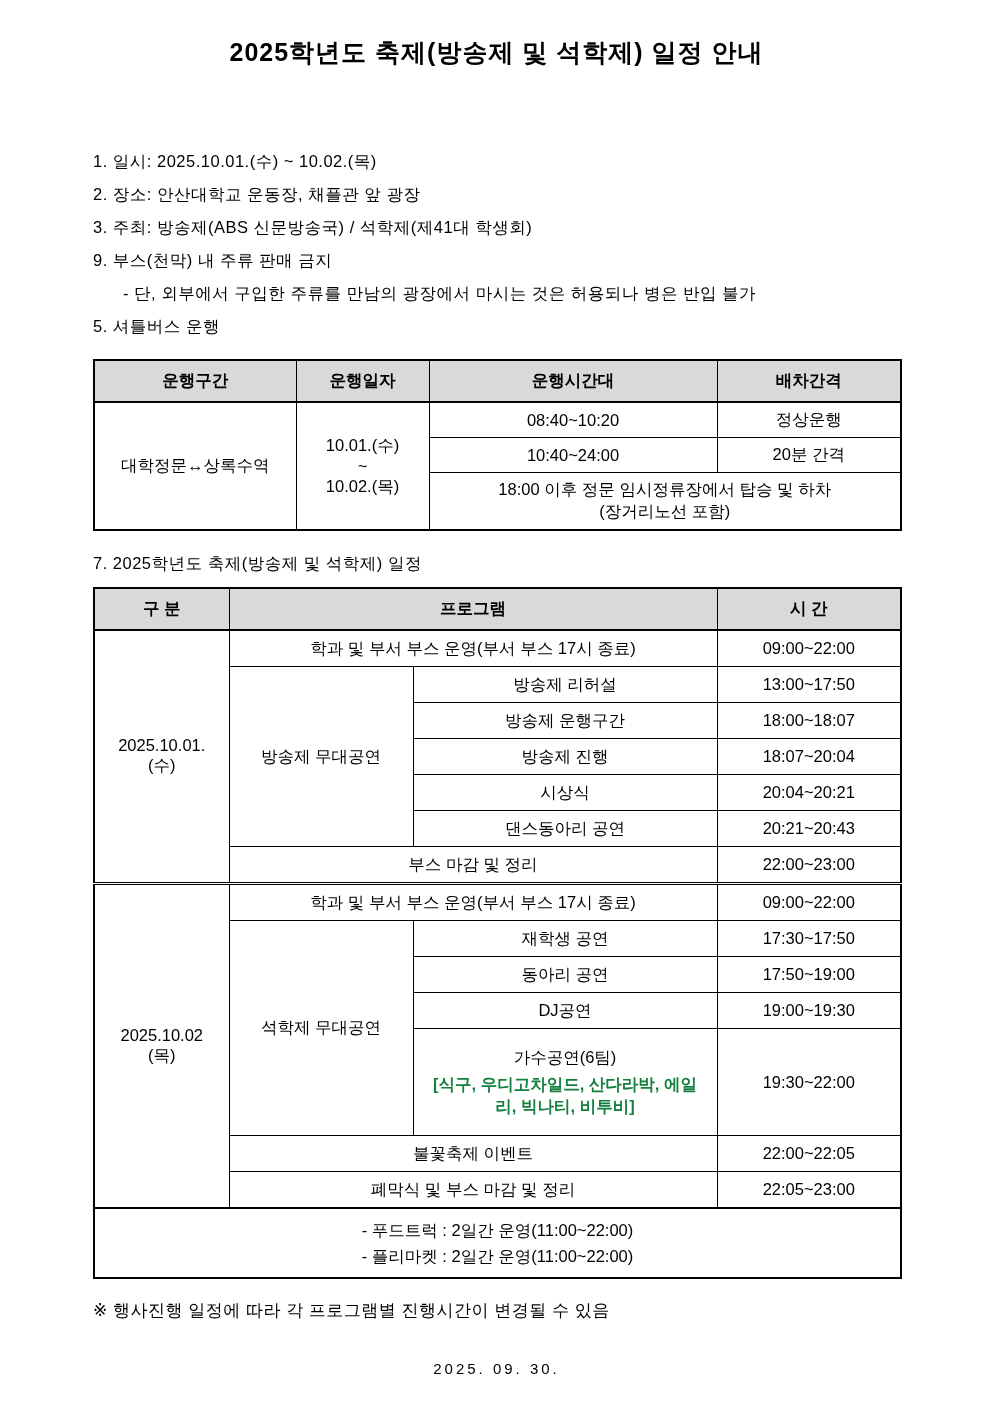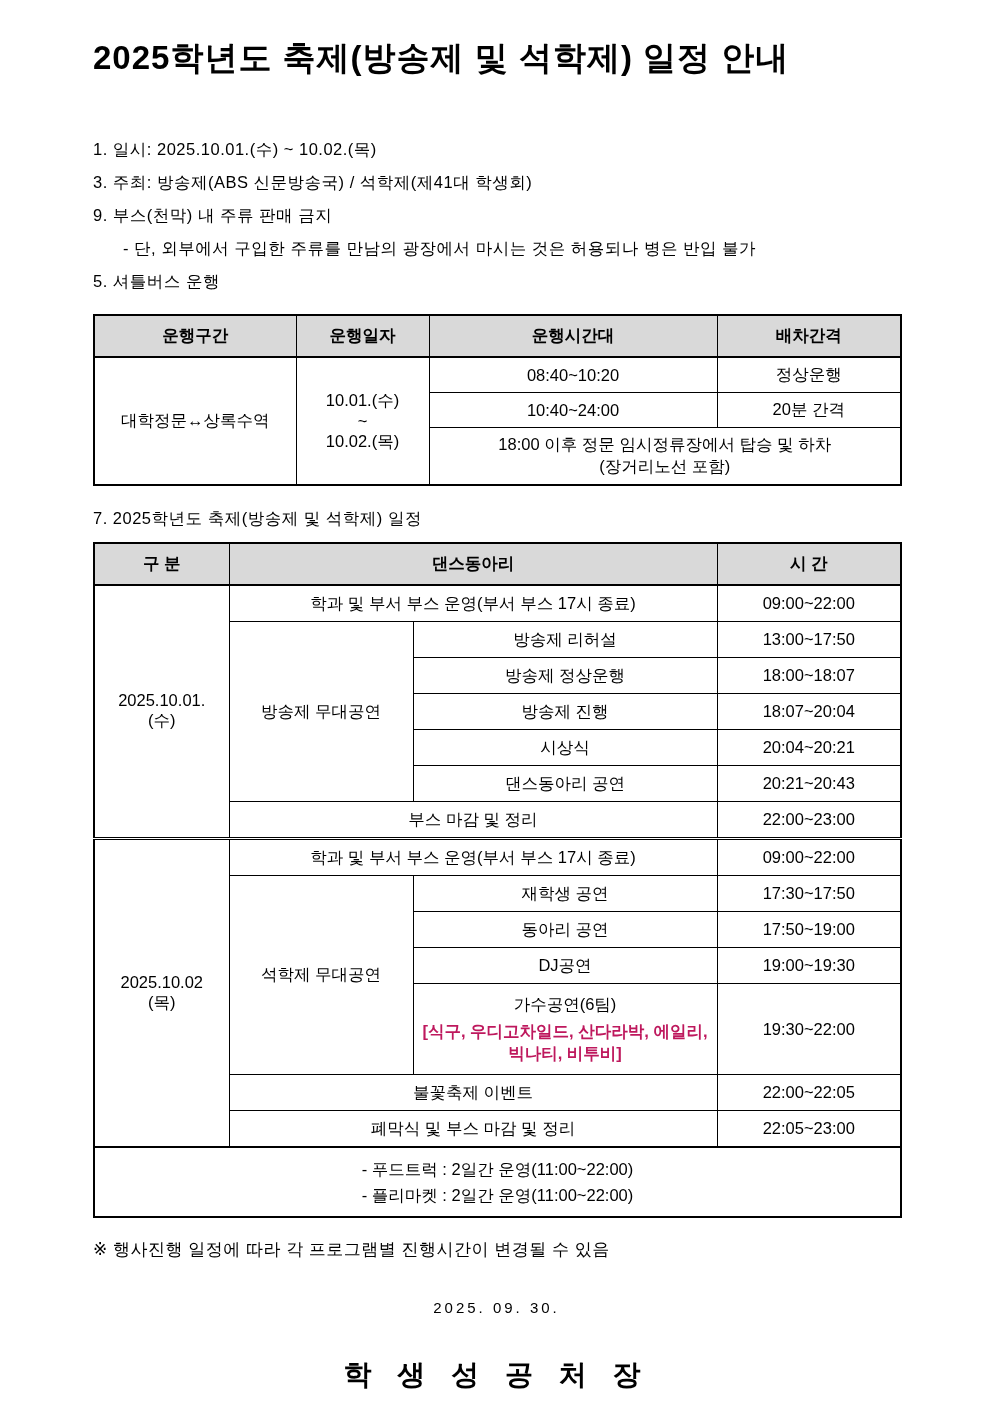"2025학년도 축제(방송제 및 석학제) 일정" .title { font-size: 33px -> 25px; margin: 0 0 52px 0 -> 0 0 76px 0; text-align: left -> center }
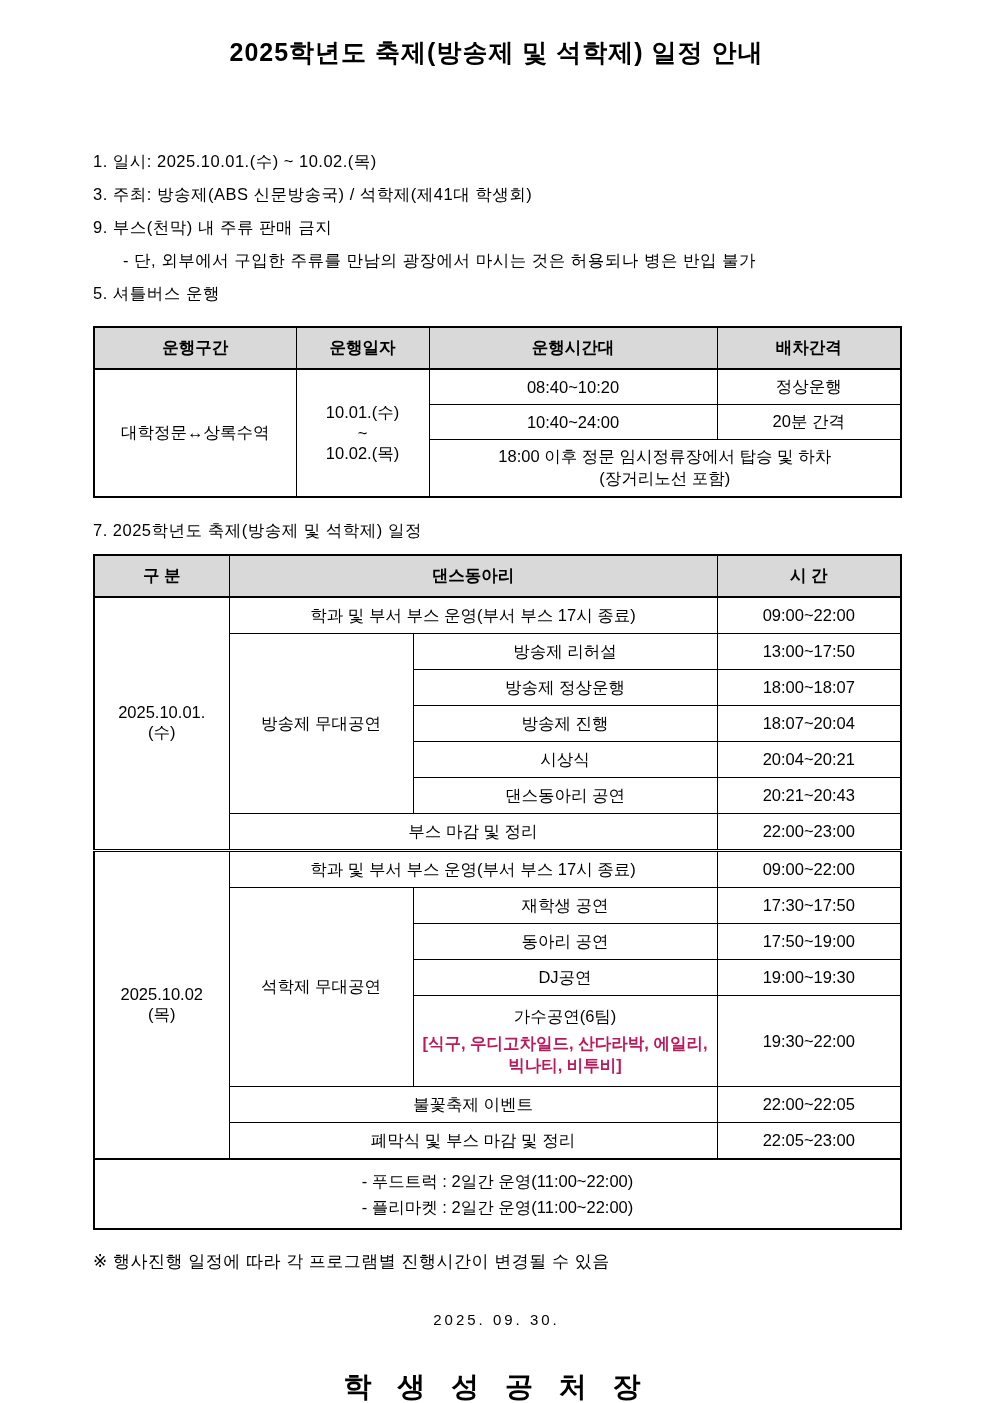"2. 장소: 안산대학교 운동장, 채플관" div.li { html: none -> <div>2. 장소: 안산대학교 운동장, 채플관 앞 광장</div> }
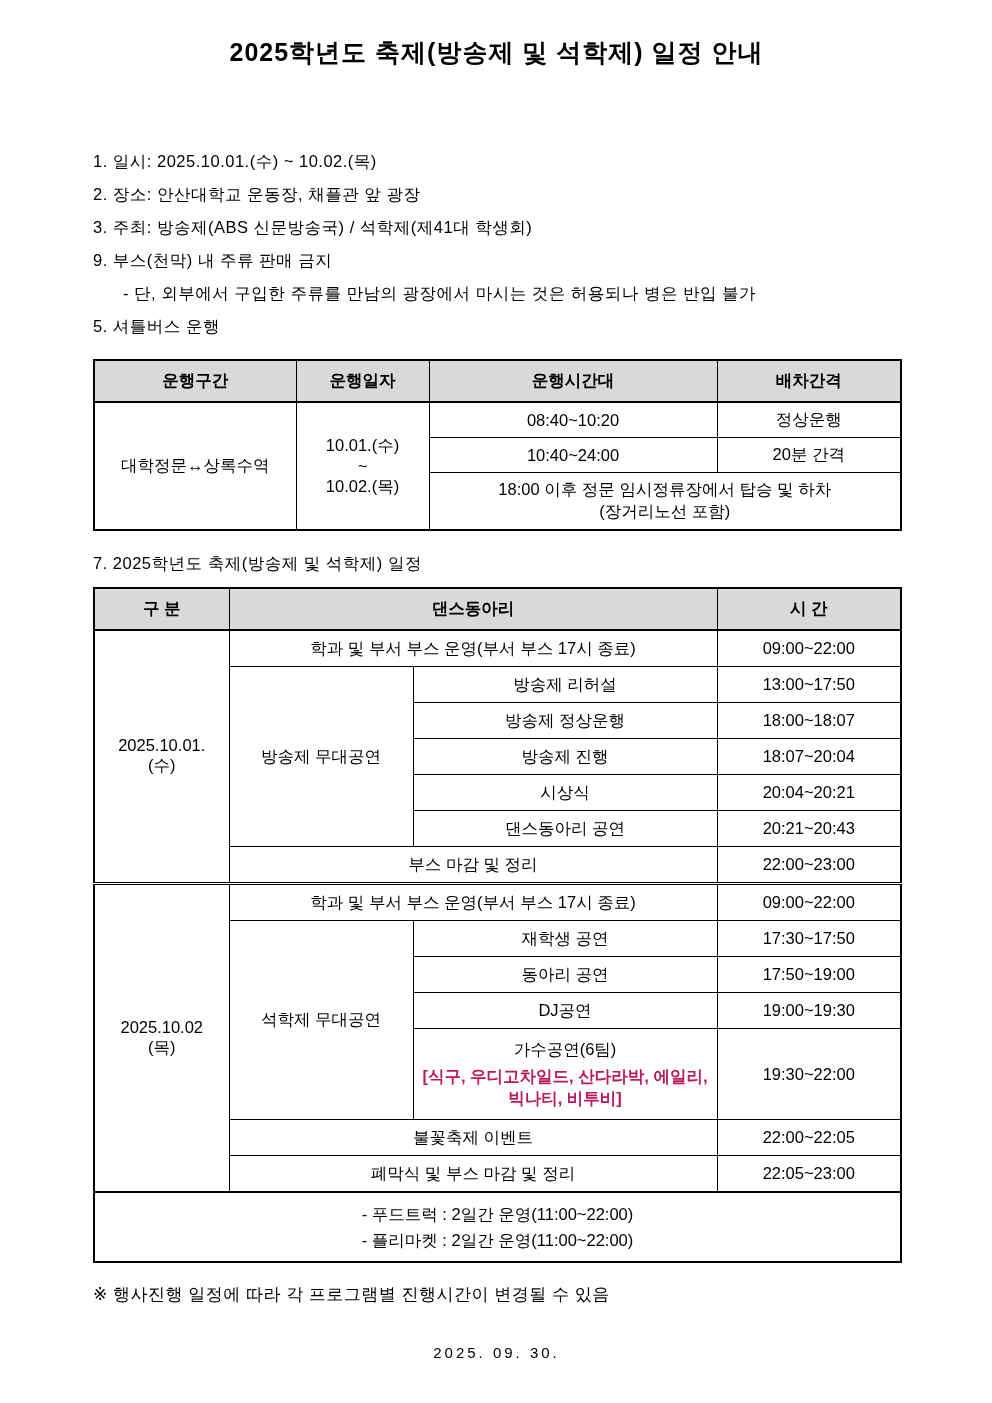"댄스동아리" th { text: 댄스동아리 -> 프로그램 }
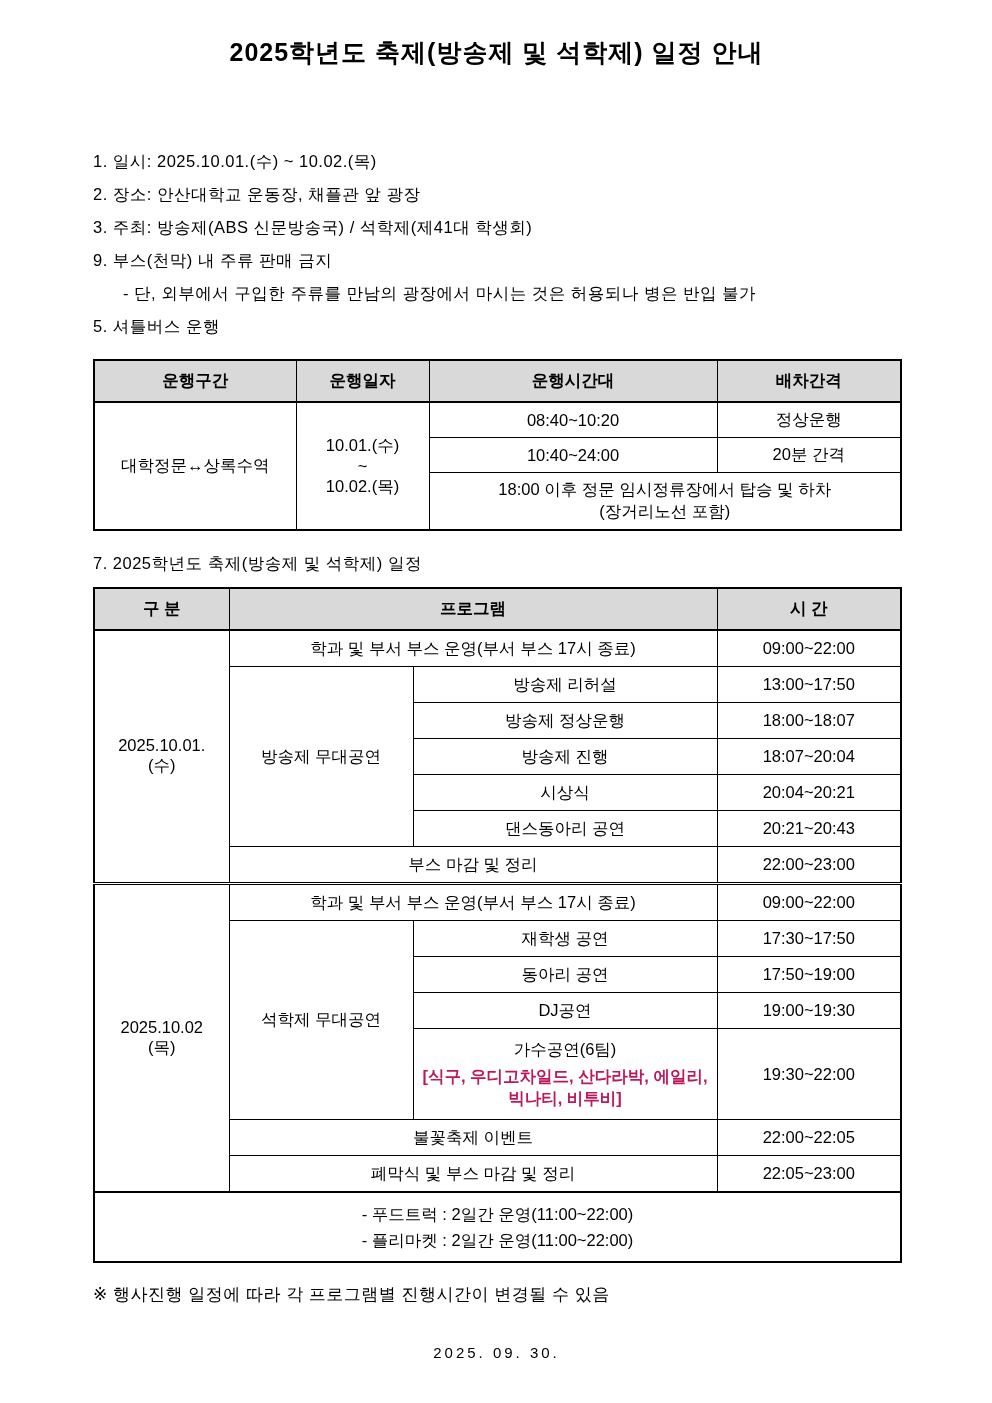"방송제 정상운행" td { text: 정상운행 -> 운행구간 }
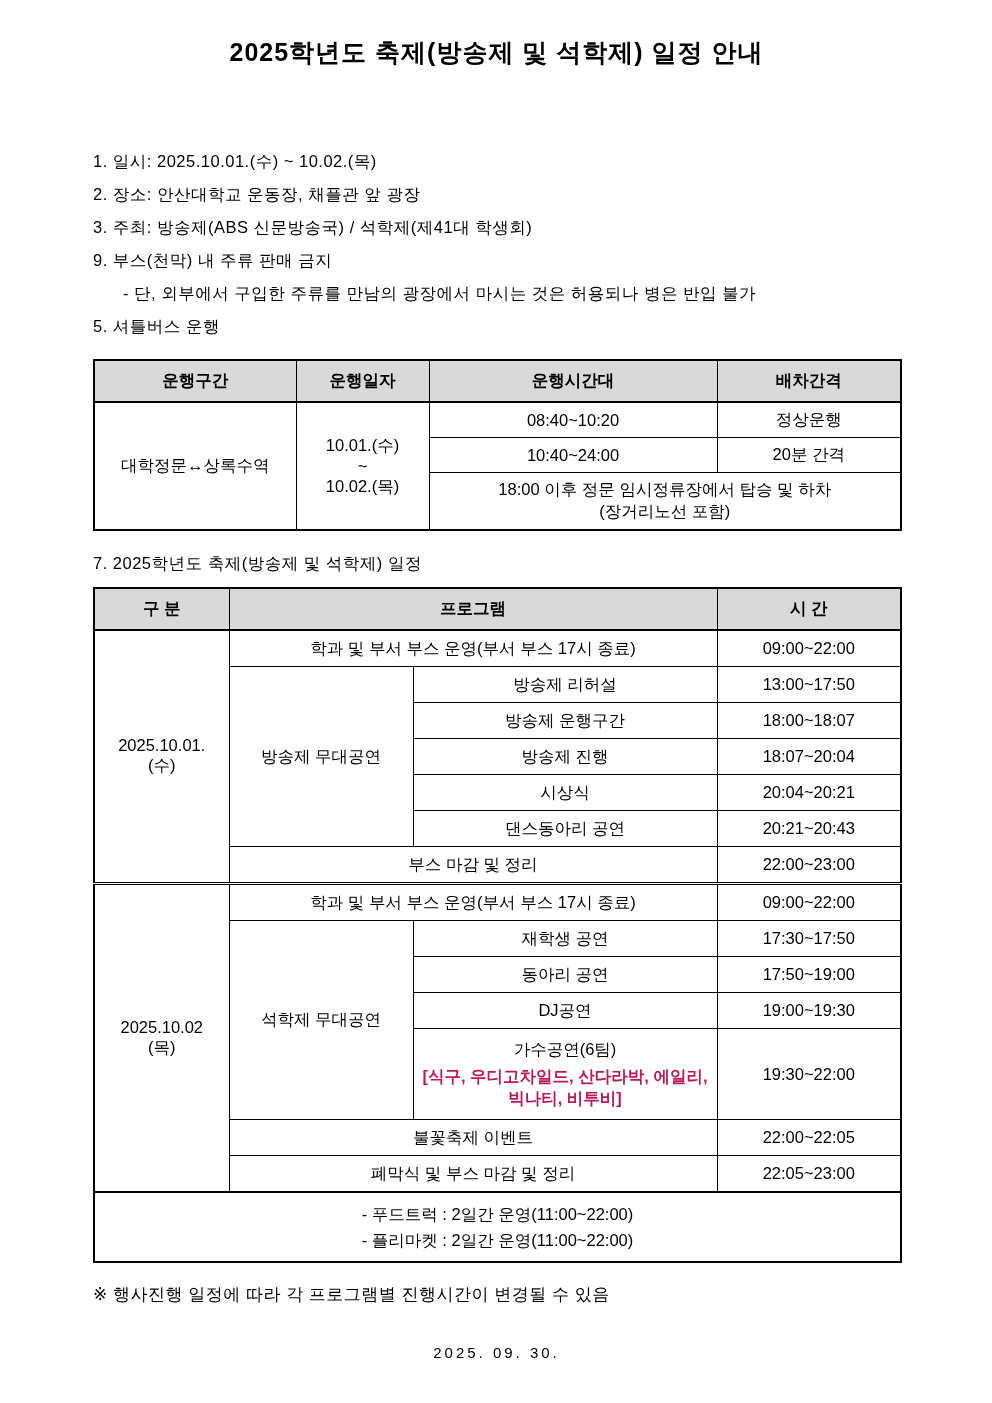"가수공연(6팀)" .t2 .singer-cell { padding: 4px -> 12px }
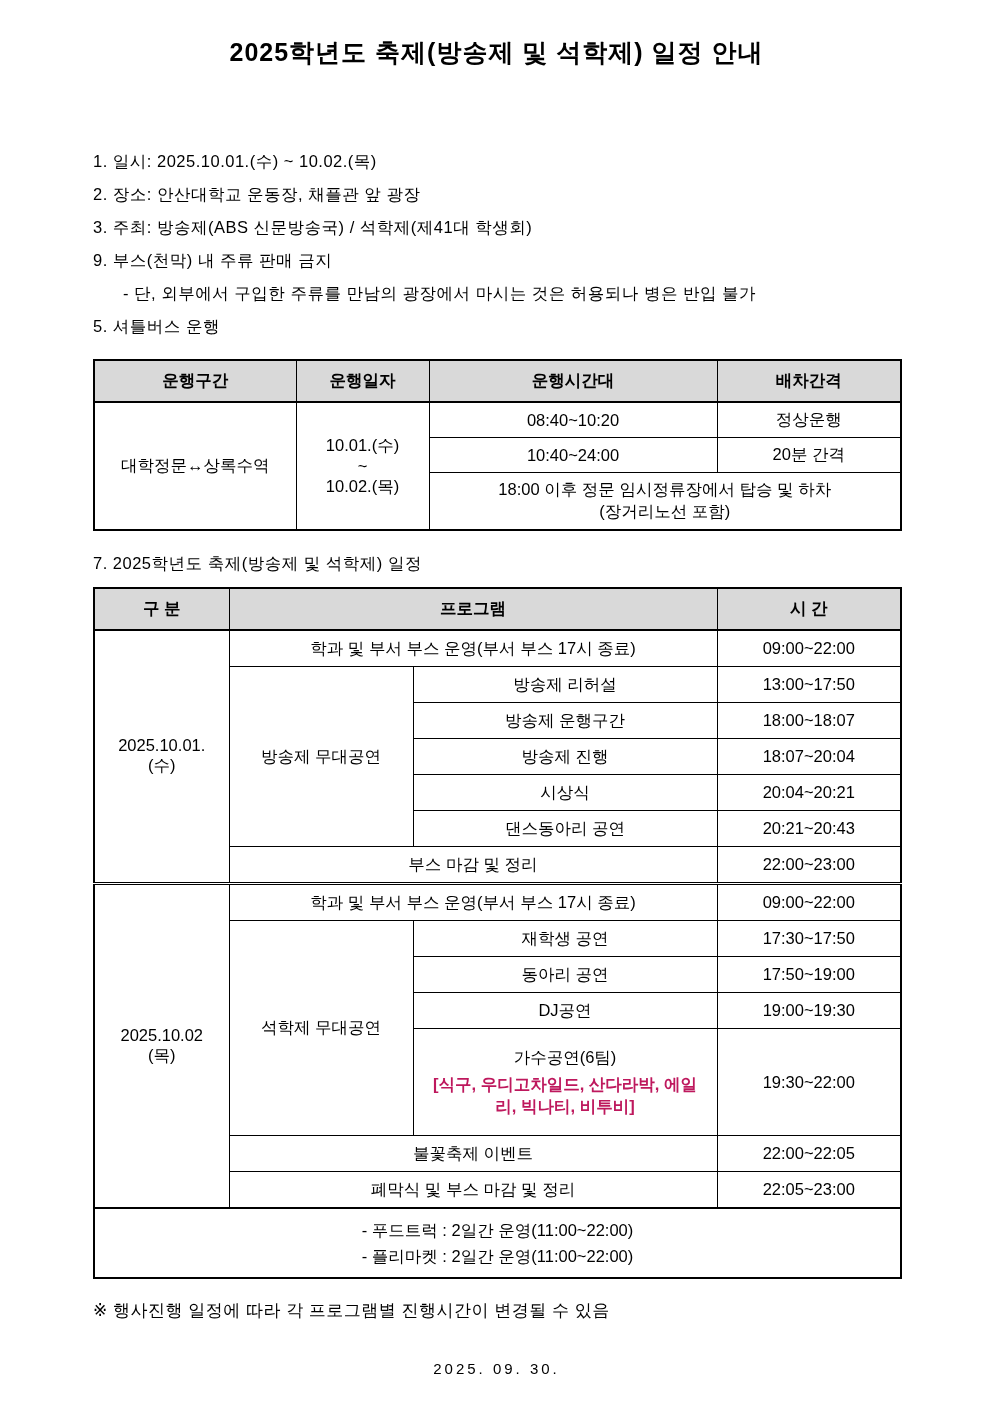"[식구, 우디고차일드, 산다라박, 에일리, 빅나티," .performers { color: #be185d -> #15803d }
